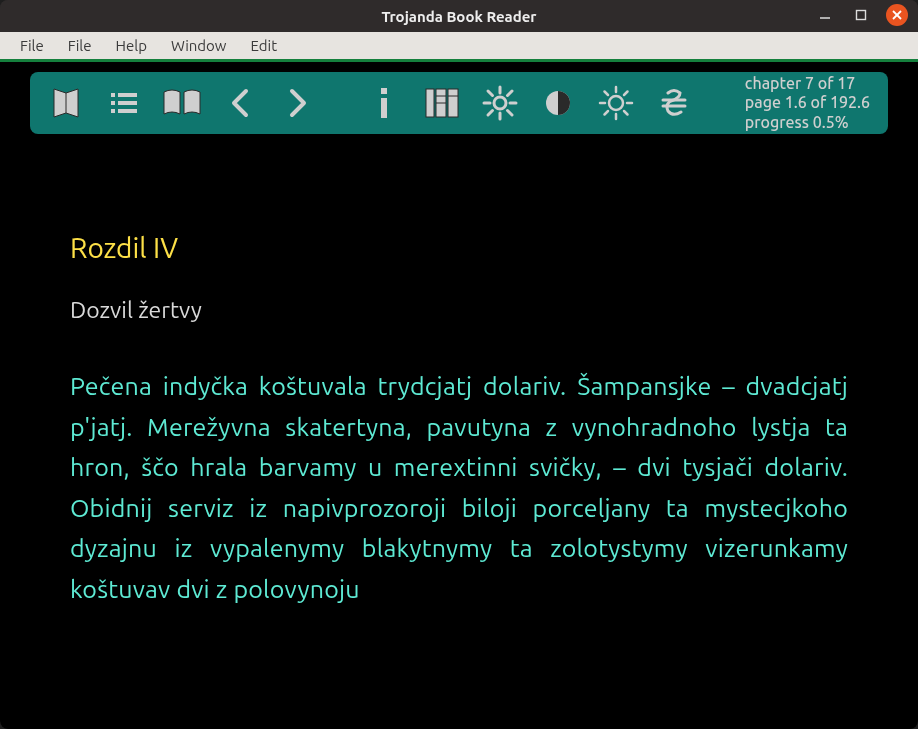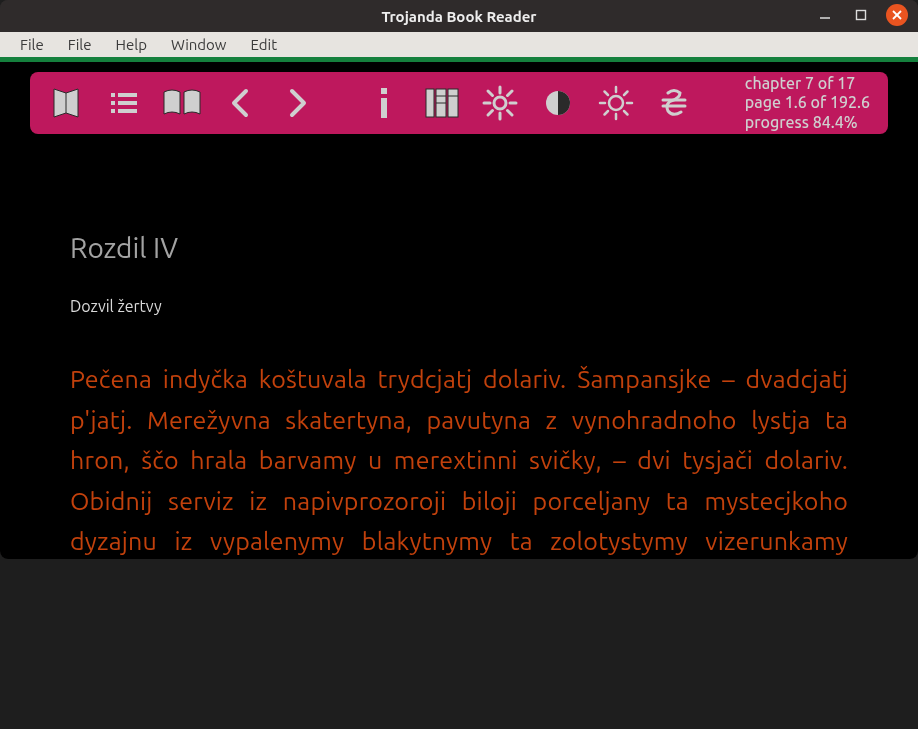"Trojanda Book Reader" .window { height: 559px -> 729px }
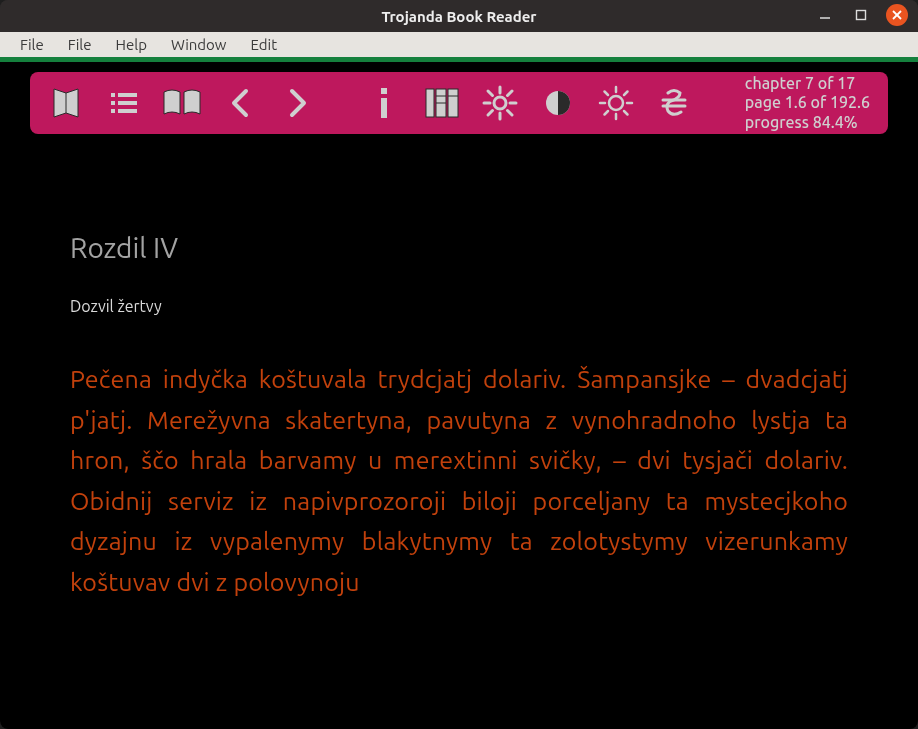"File" .menubar { border-bottom: 5px solid #15803d -> 3px solid #15803d }
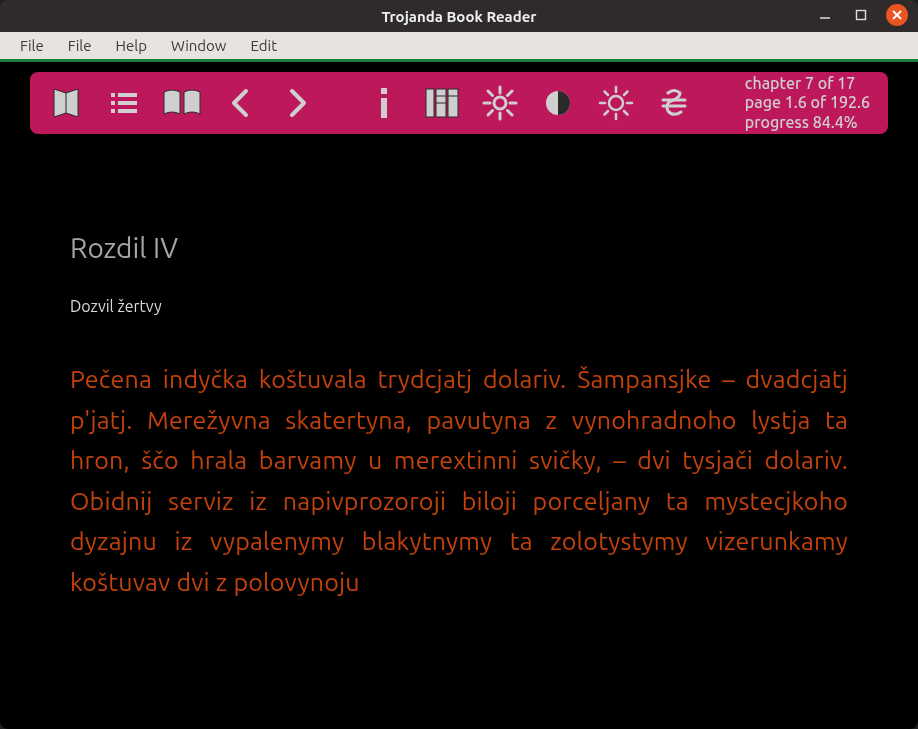"chapter 7 of 17" .toolbar { background: #be185d -> #0f766e }
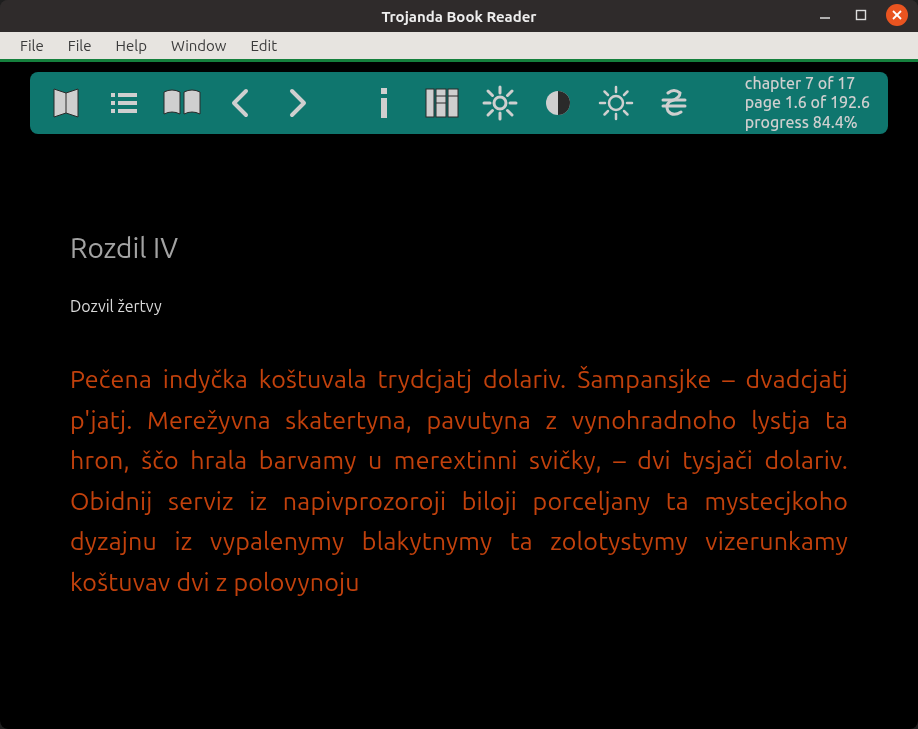"progress 84.4%" div { text: 84.4% -> 0.5% }
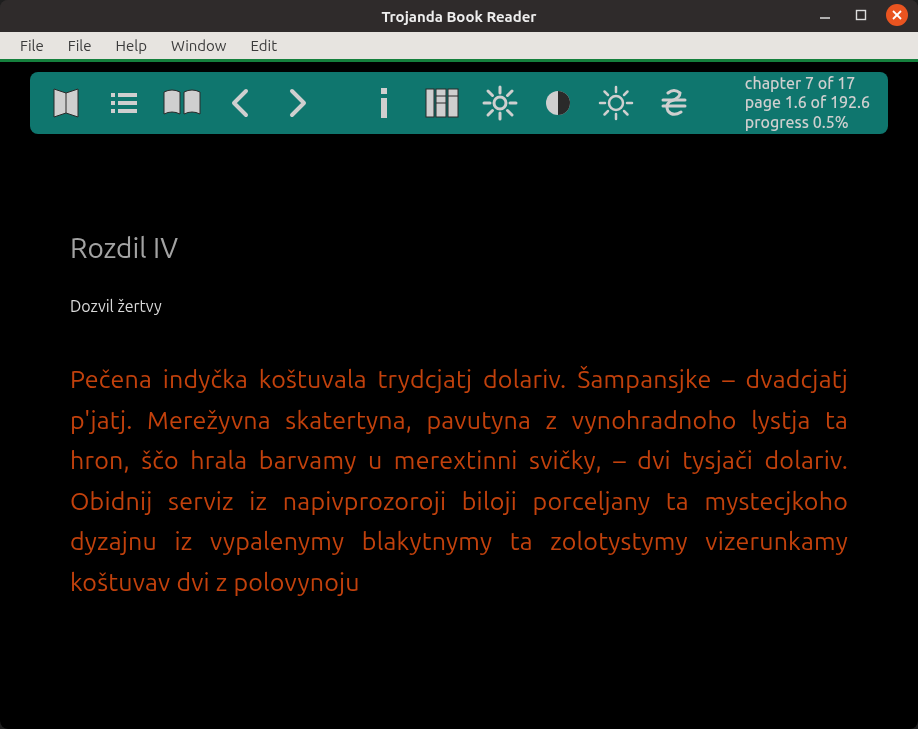"Rozdil IV" .reader .chapter-num { color: #a3a3a3 -> #fde047 }
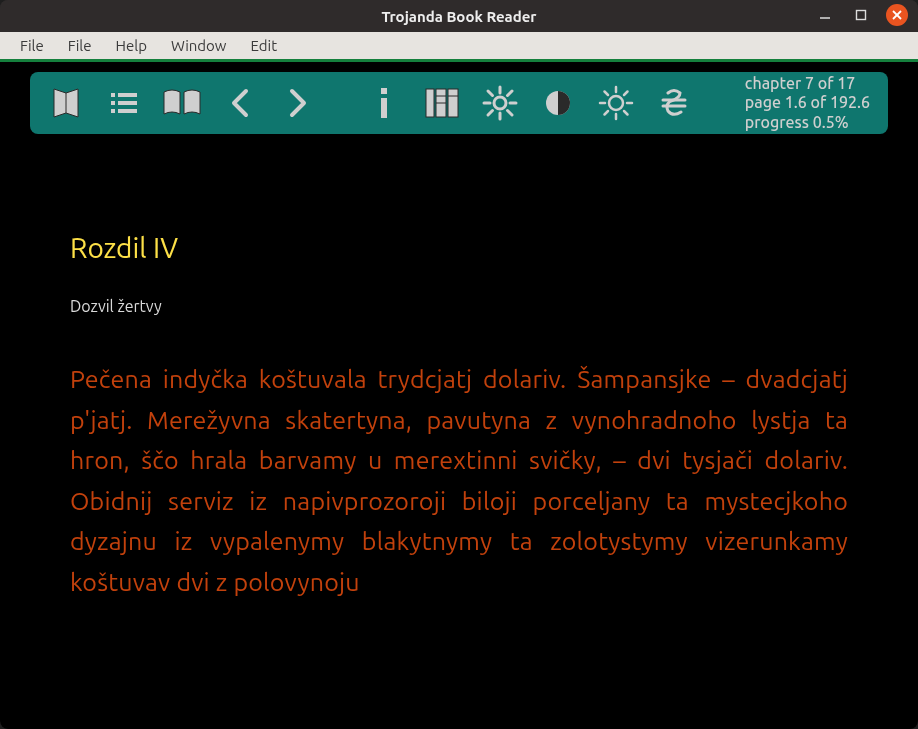"Dozvil žertvy" .reader .chapter-title { font-size: 16px -> 23px }
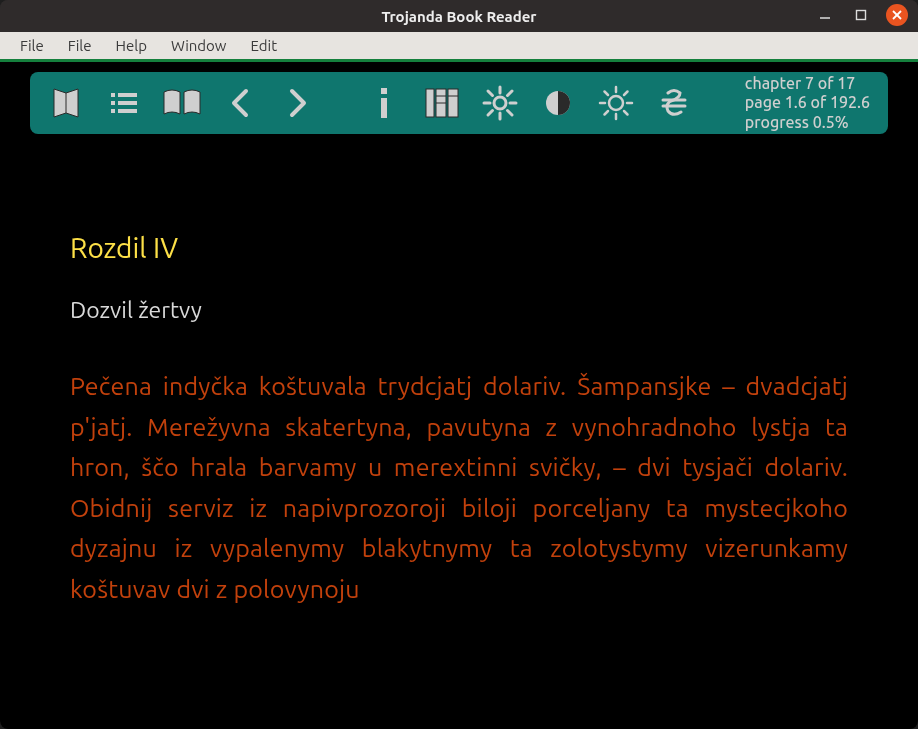"Pečena indyčka koštuvala trydcjatj" .reader .body-text { color: #c2410c -> #5eead4 }
